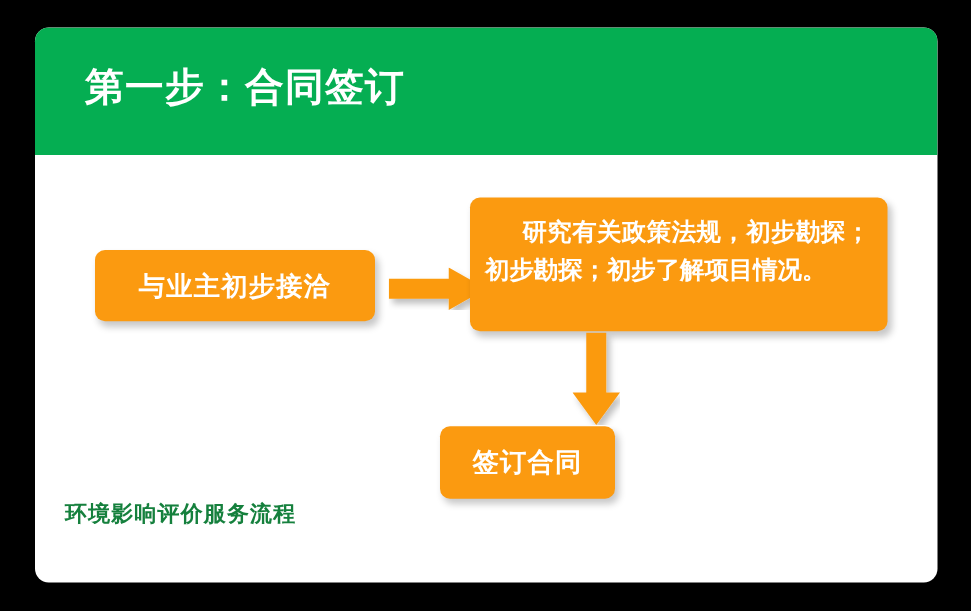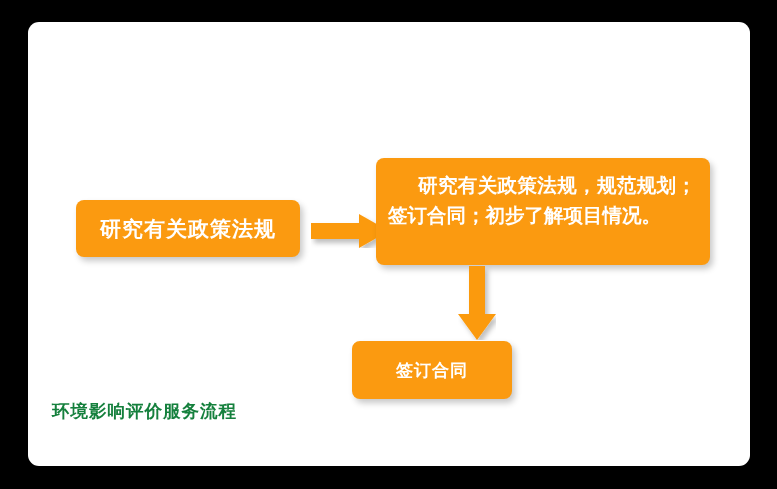"第一步：合同签订" div.header-band { html: none -> <div> <div>第一步：合同签订</div> </div> }
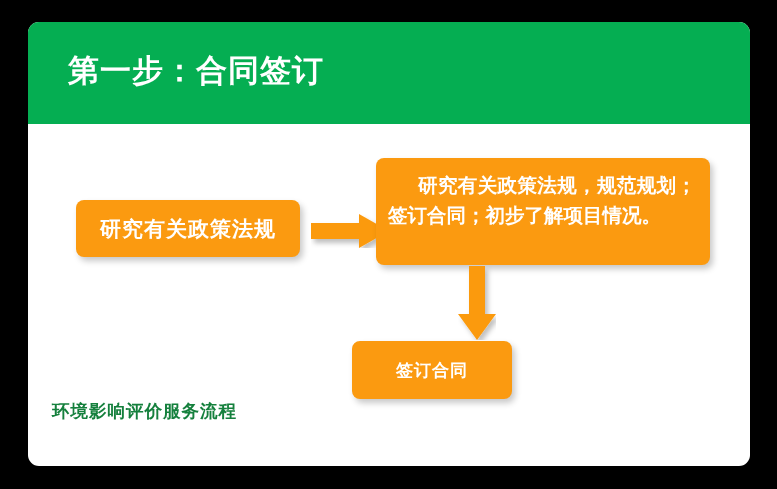"研究有关政策法规，规范规划；签订合同；初步了解项目情况。" span { text: 规范规划；签订合同 -> 初步勘探；初步勘探 }
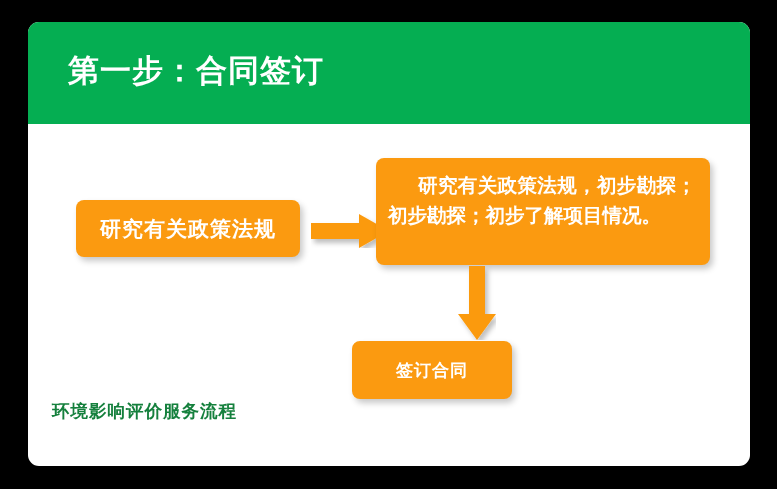"研究有关政策法规" span { text: 研究有关政策法规 -> 与业主初步接洽 }
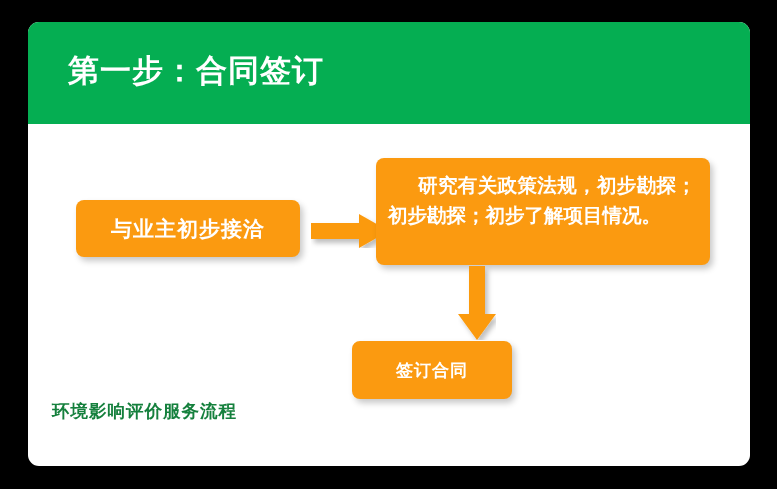"签订合同" #box-sign { font-size: 17px -> 21px; width: 160px -> 140px }
